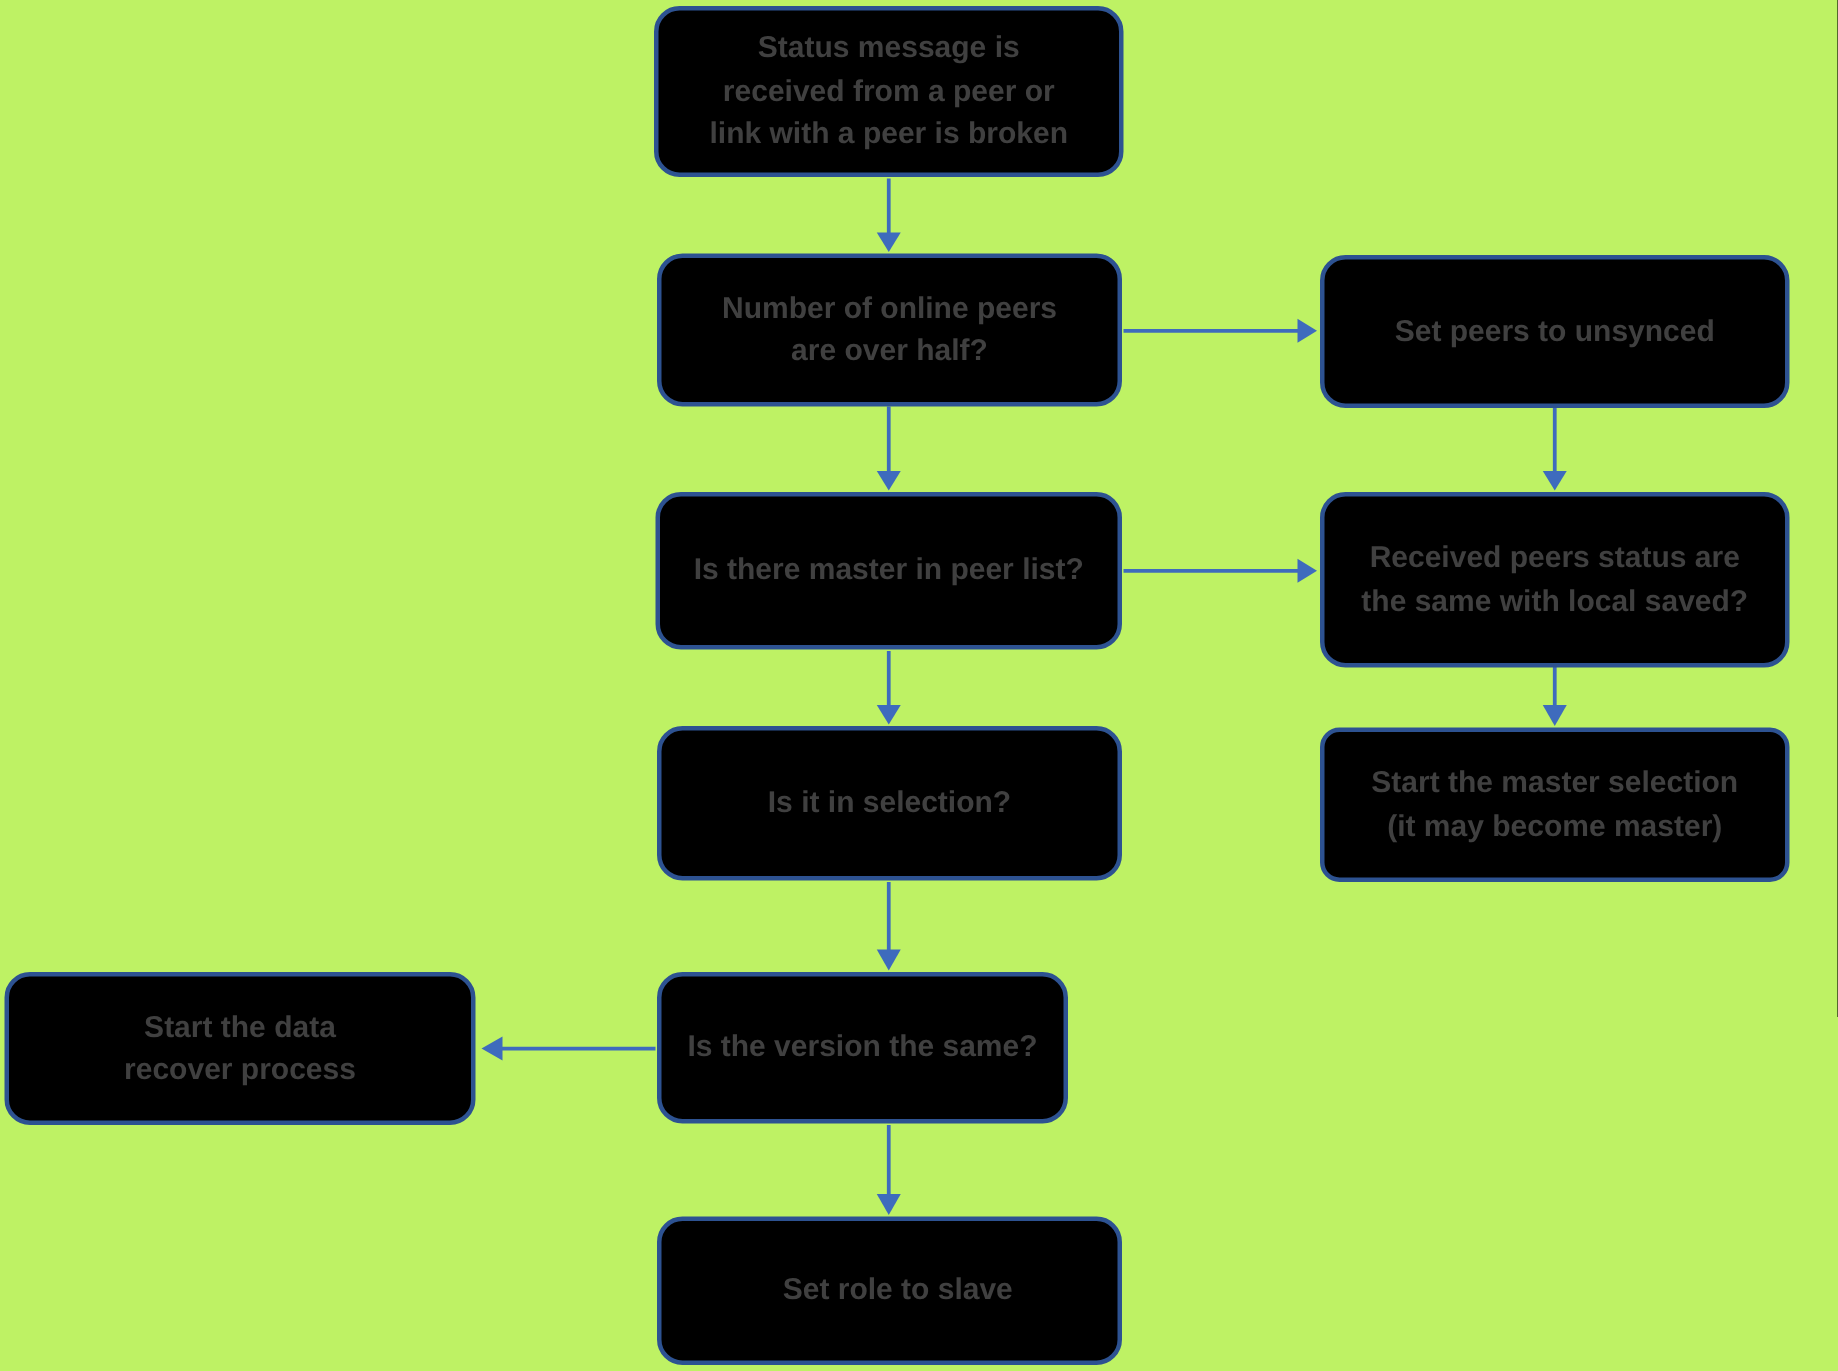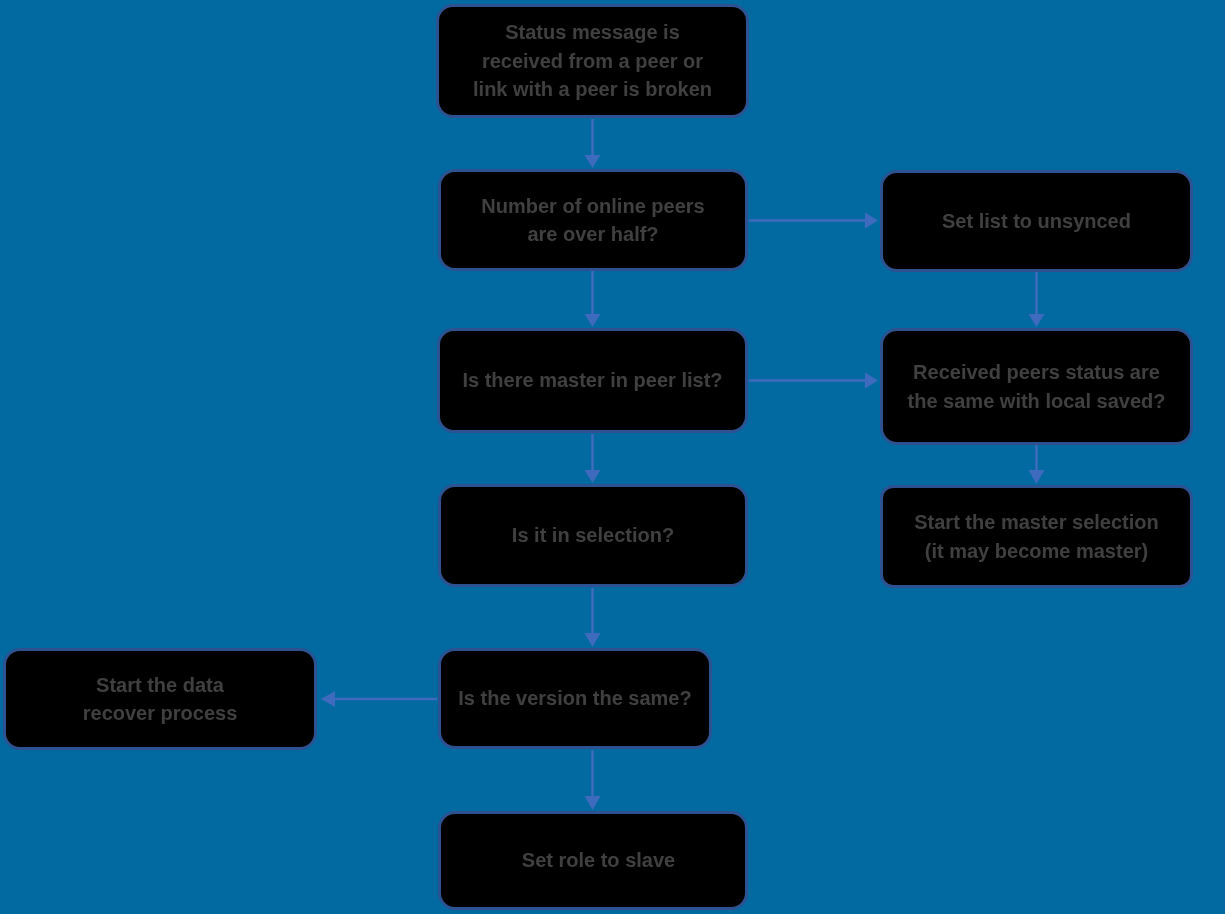"Status message is" .canvas { background: #0369a1 -> #bef264 }
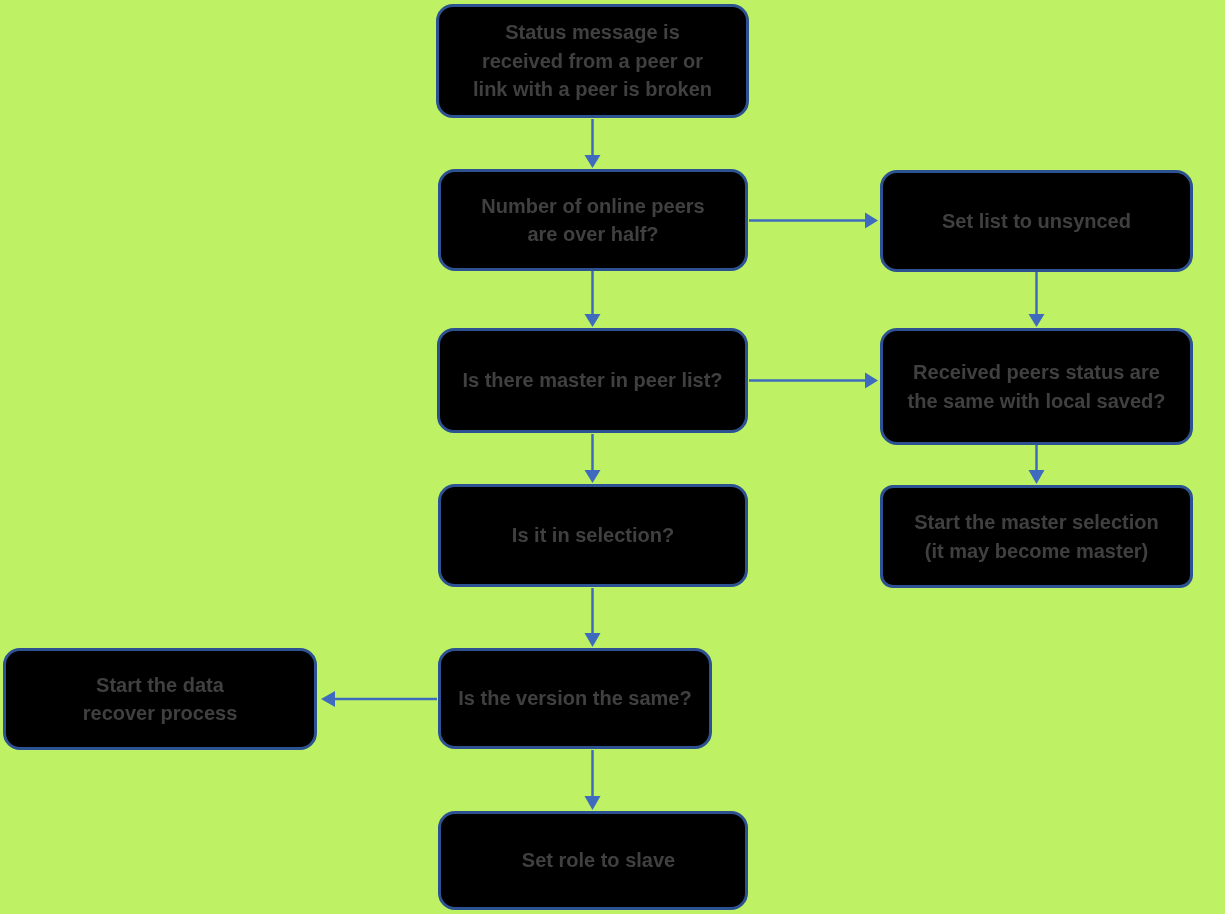"Set list to unsynced" span.label { text: list -> peers }
